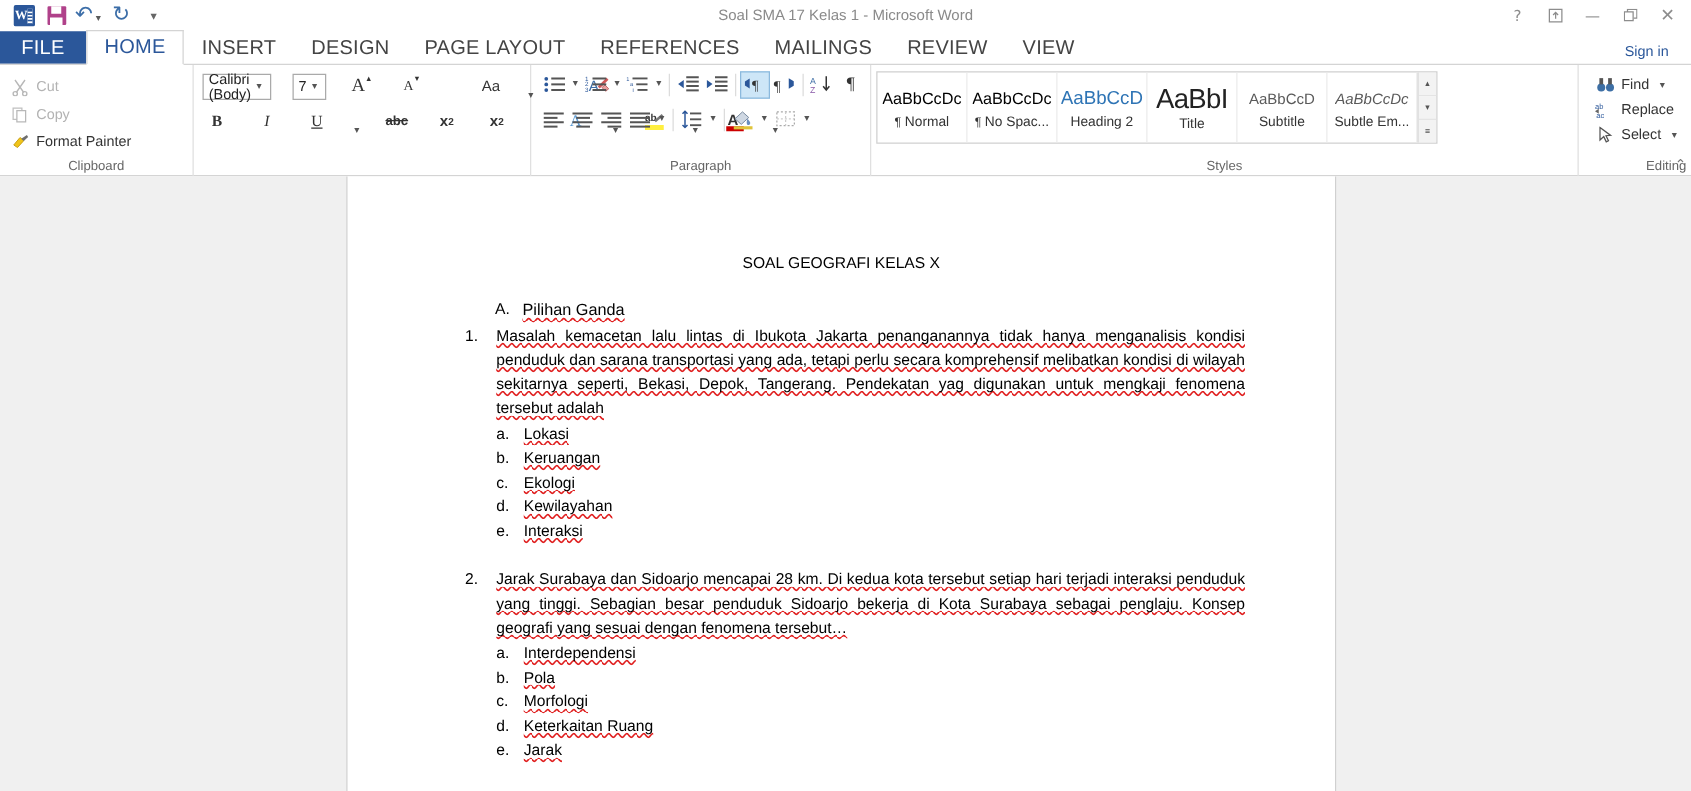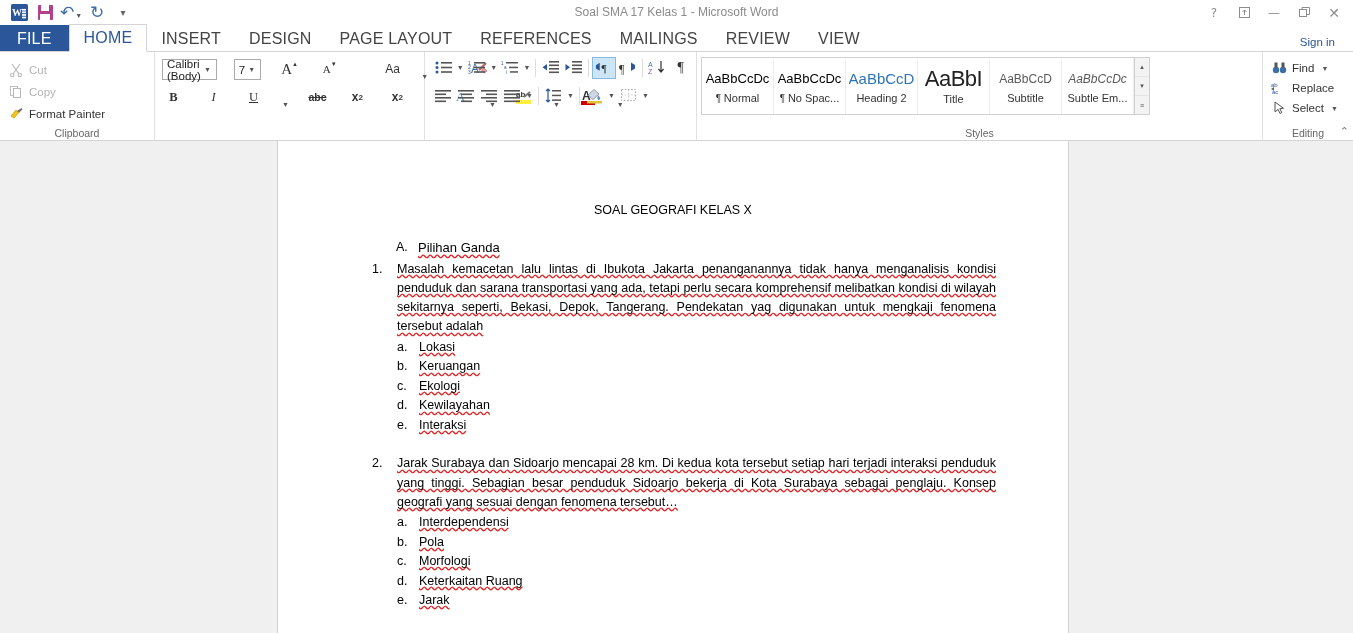"Find" .g-editing { align-items: none -> flex-end }
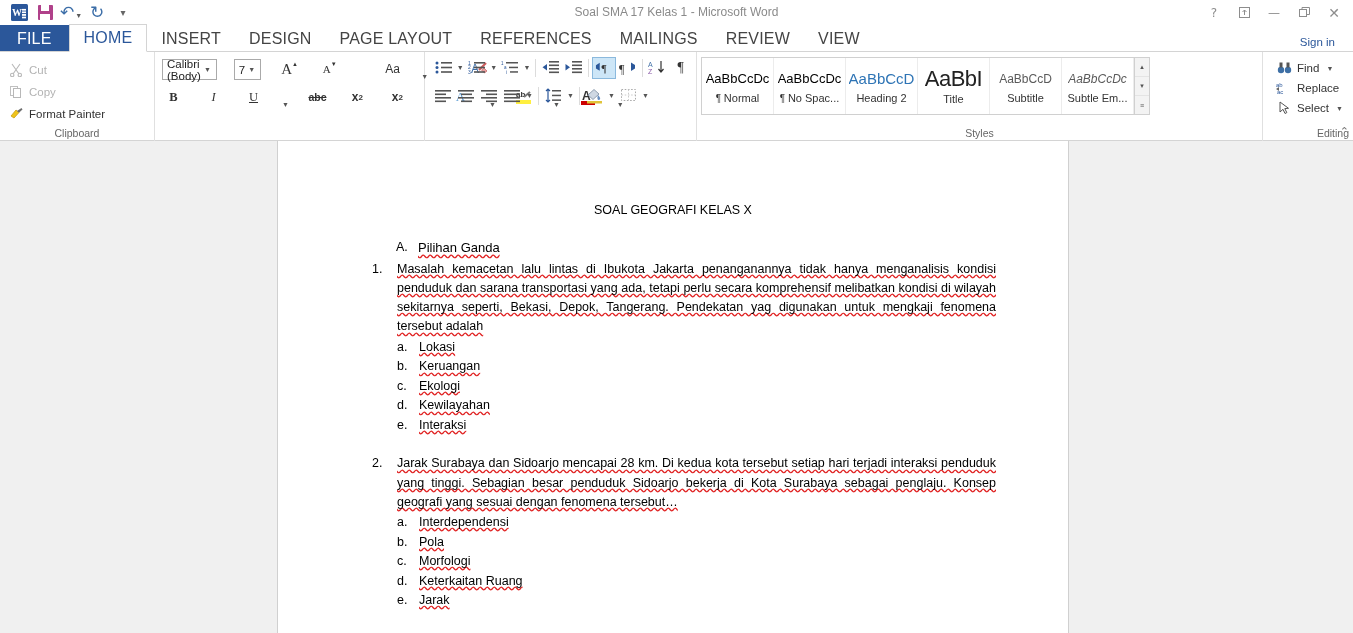"Paragraph" div.rgroup-label { html: none -> <div>Paragraph</div> }
